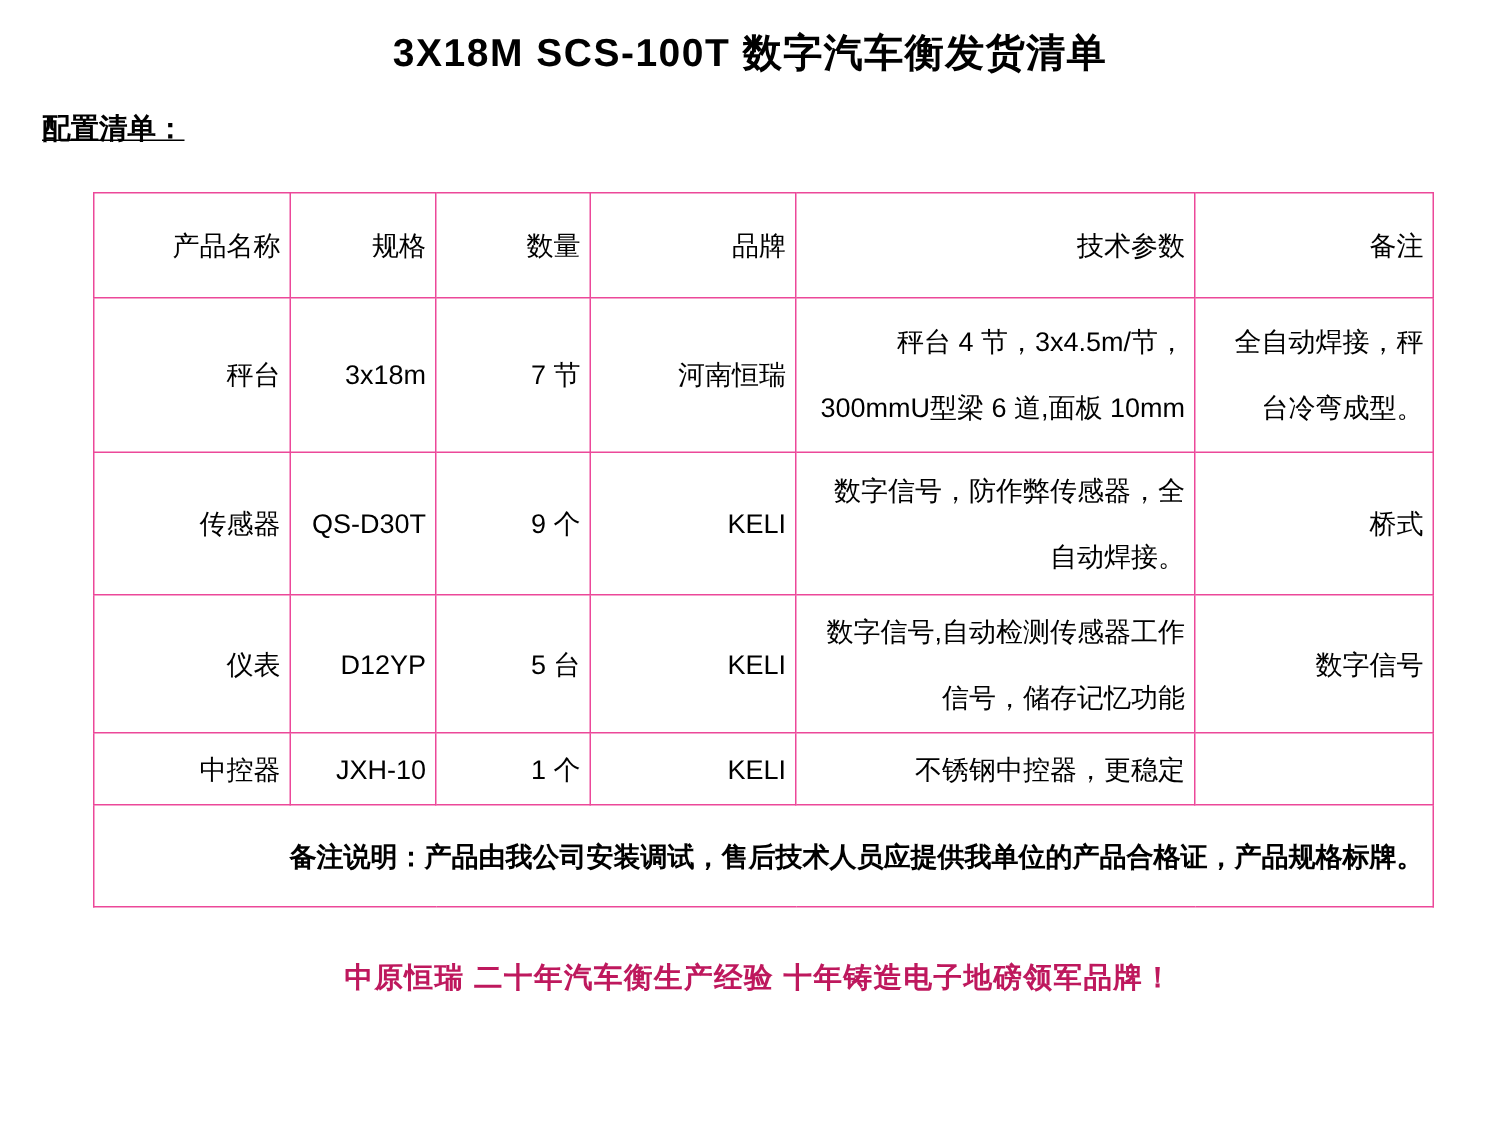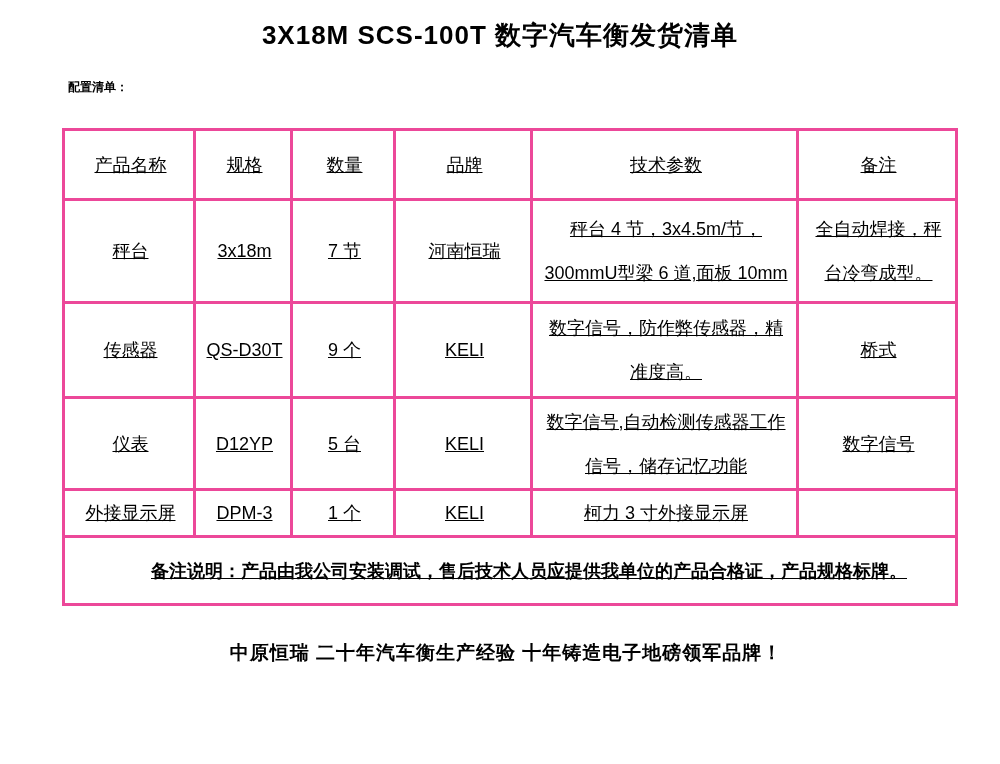"配置清单：" .section-label { font-size: 12px -> 19px; margin: 24px 0 0 68px -> 24px 0 0 28px; text-decoration: none -> underline }
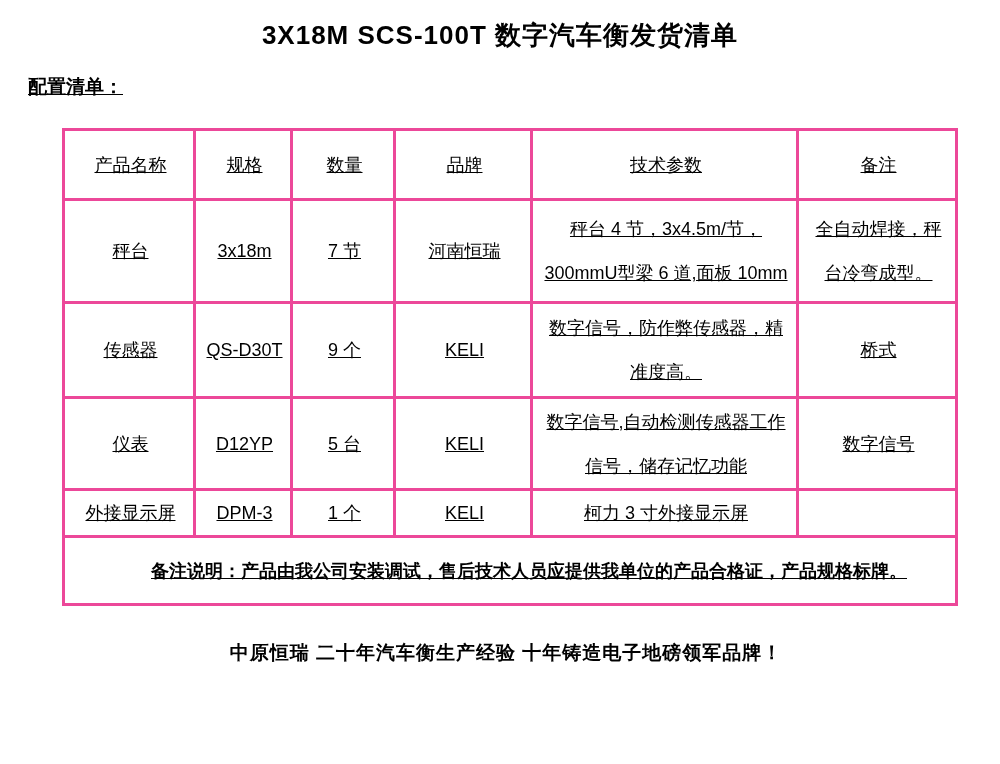"产品名称" .config-table th, .config-table td { border: 3px solid #ec4899 -> 1px solid #ec4899; text-align: center -> right; text-decoration: underline -> none }
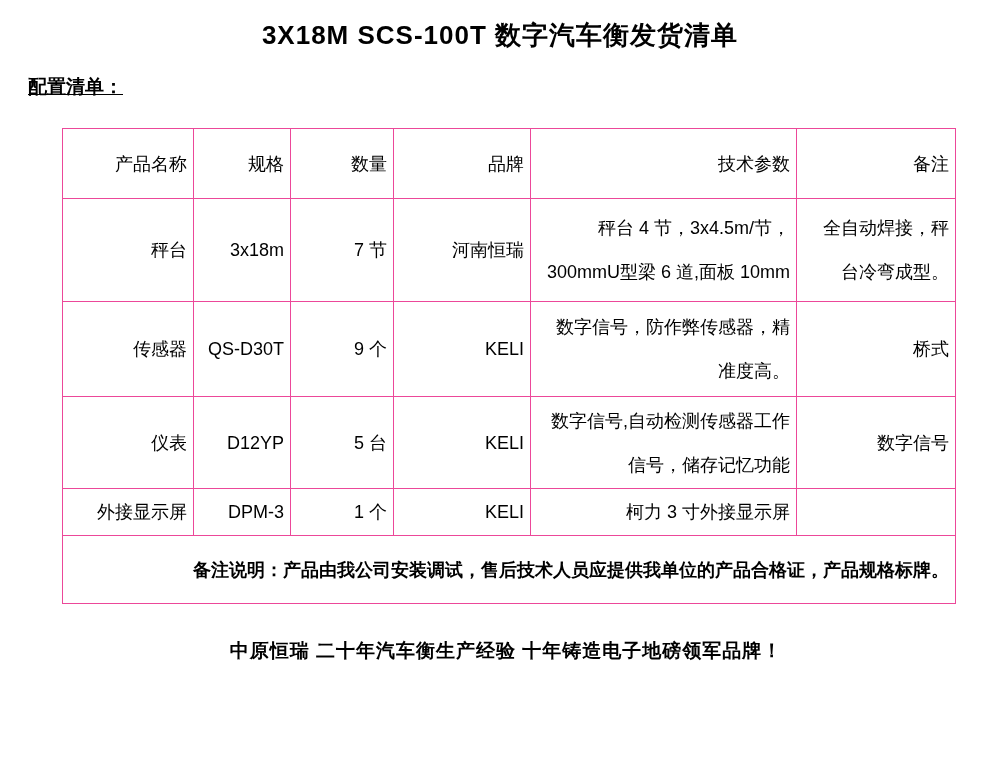"数字信号，防作弊传感器，精准度高。" td { text: 精准度高 -> 全自动焊接 }
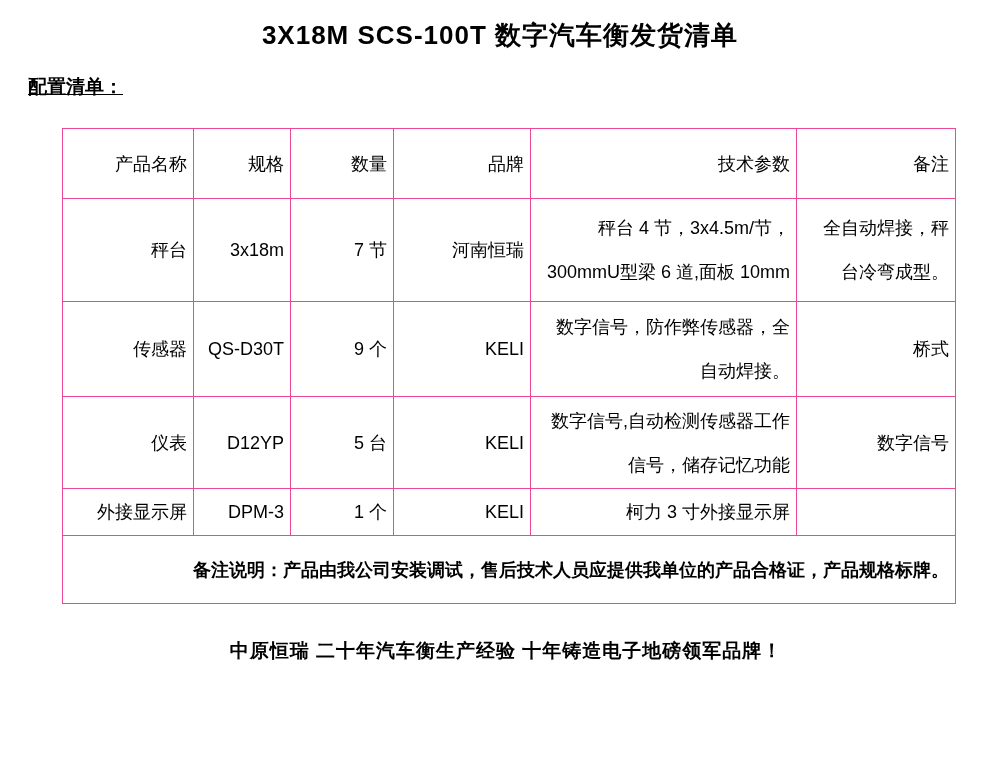"中控器" tr.row-3 { html: none -> <tr> <td>中控器</td> <td>JXH-10</td> <td>1 个</td> <td>KELI</td> <td>不锈钢中控器，更稳定</td> <td></td> </tr> }
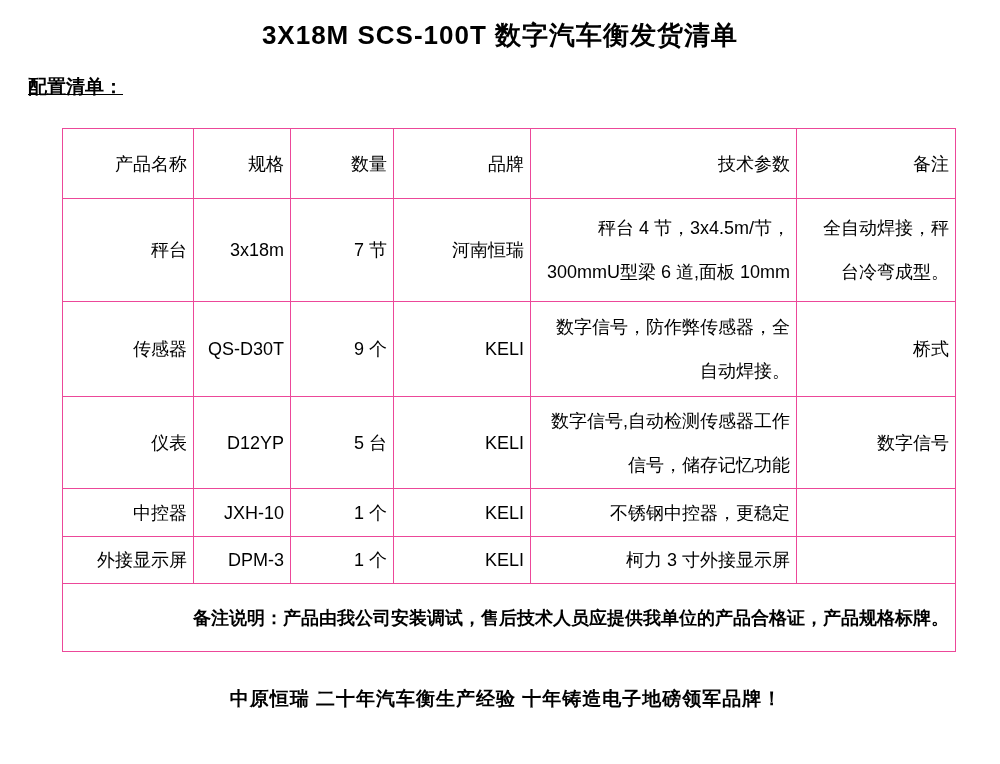"外接显示屏" tr.row-4 { html: <tr> <td>外接显示屏</td> <td>DPM-3</td> <td>1 个</td> <td>KELI</td> <td>柯力 3 寸外接显示屏</td> <td></td> </tr> -> none }
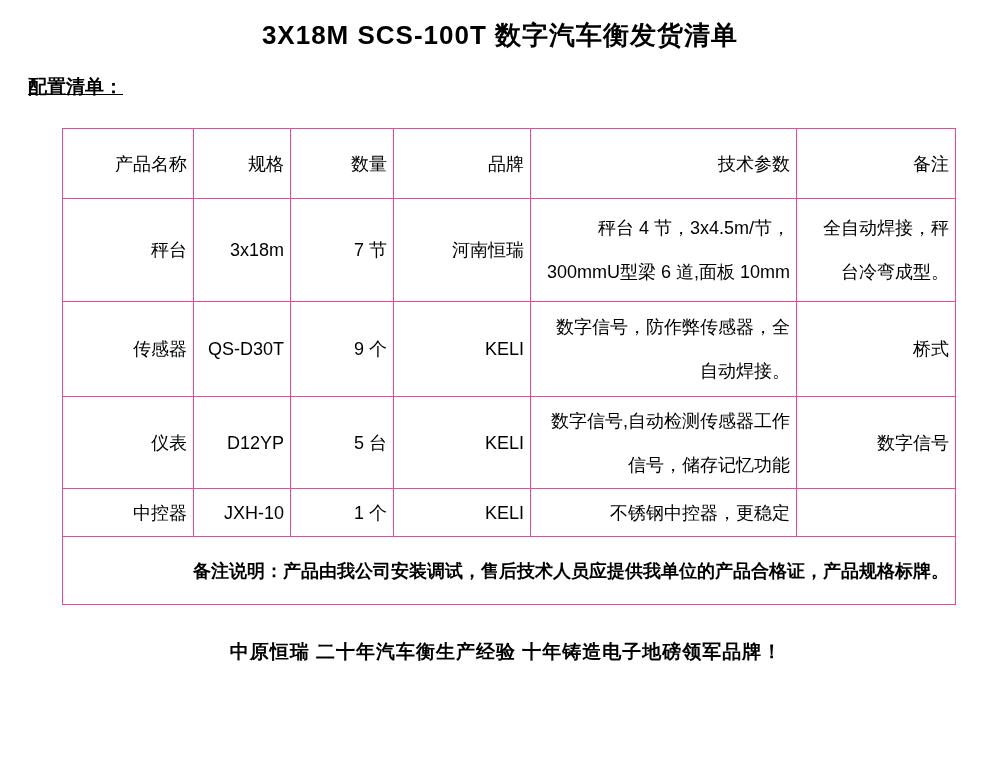"中原恒瑞 二十年汽车衡生产经验 十年铸造电子地磅领军品牌！" div.slogan { color: #000000 -> #be185d }
